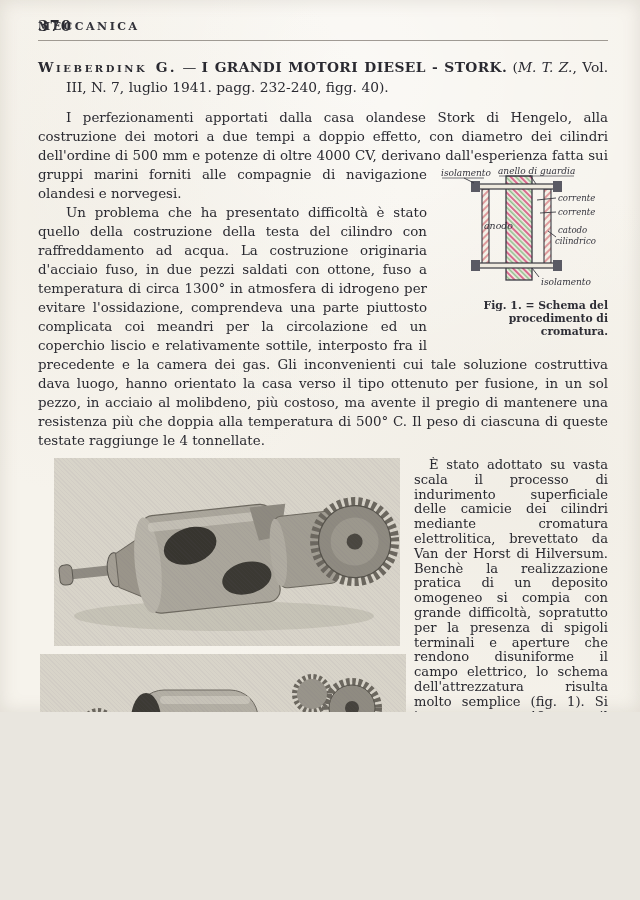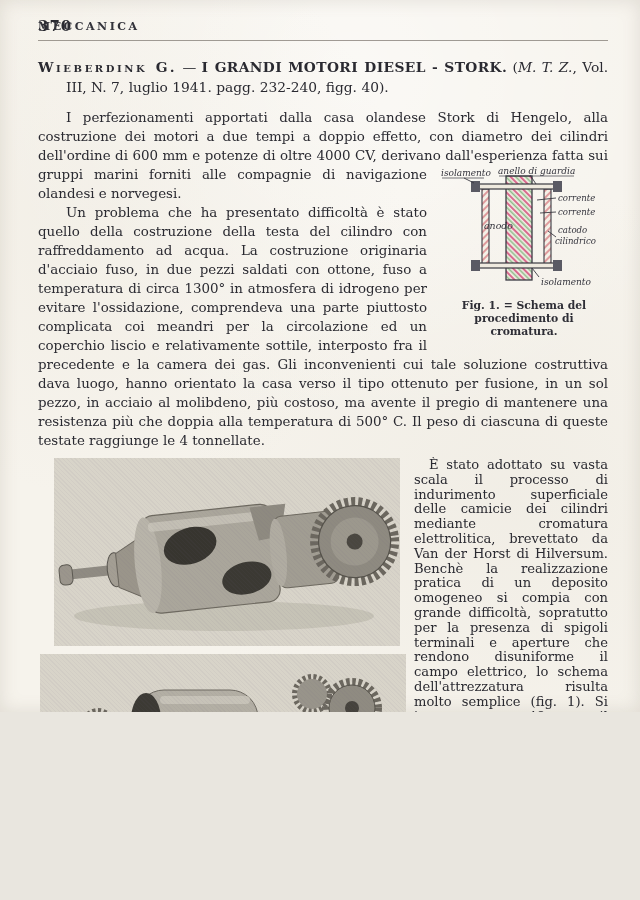"I perfezionamenti apportati dalla casa" span { text: 600 -> 500 }
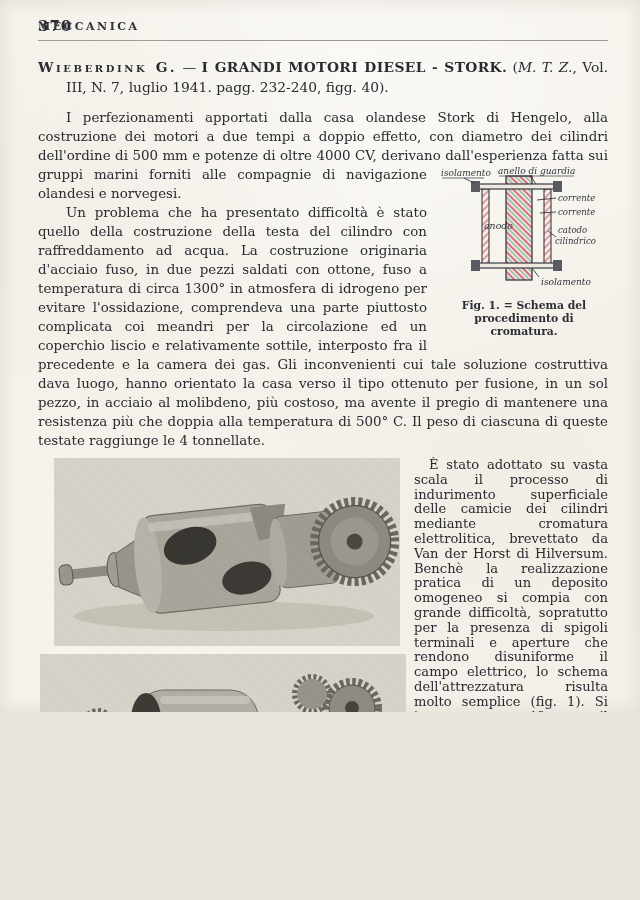"Fig. 1. = Schema del" .fig1-caption { text-align: center -> right }
